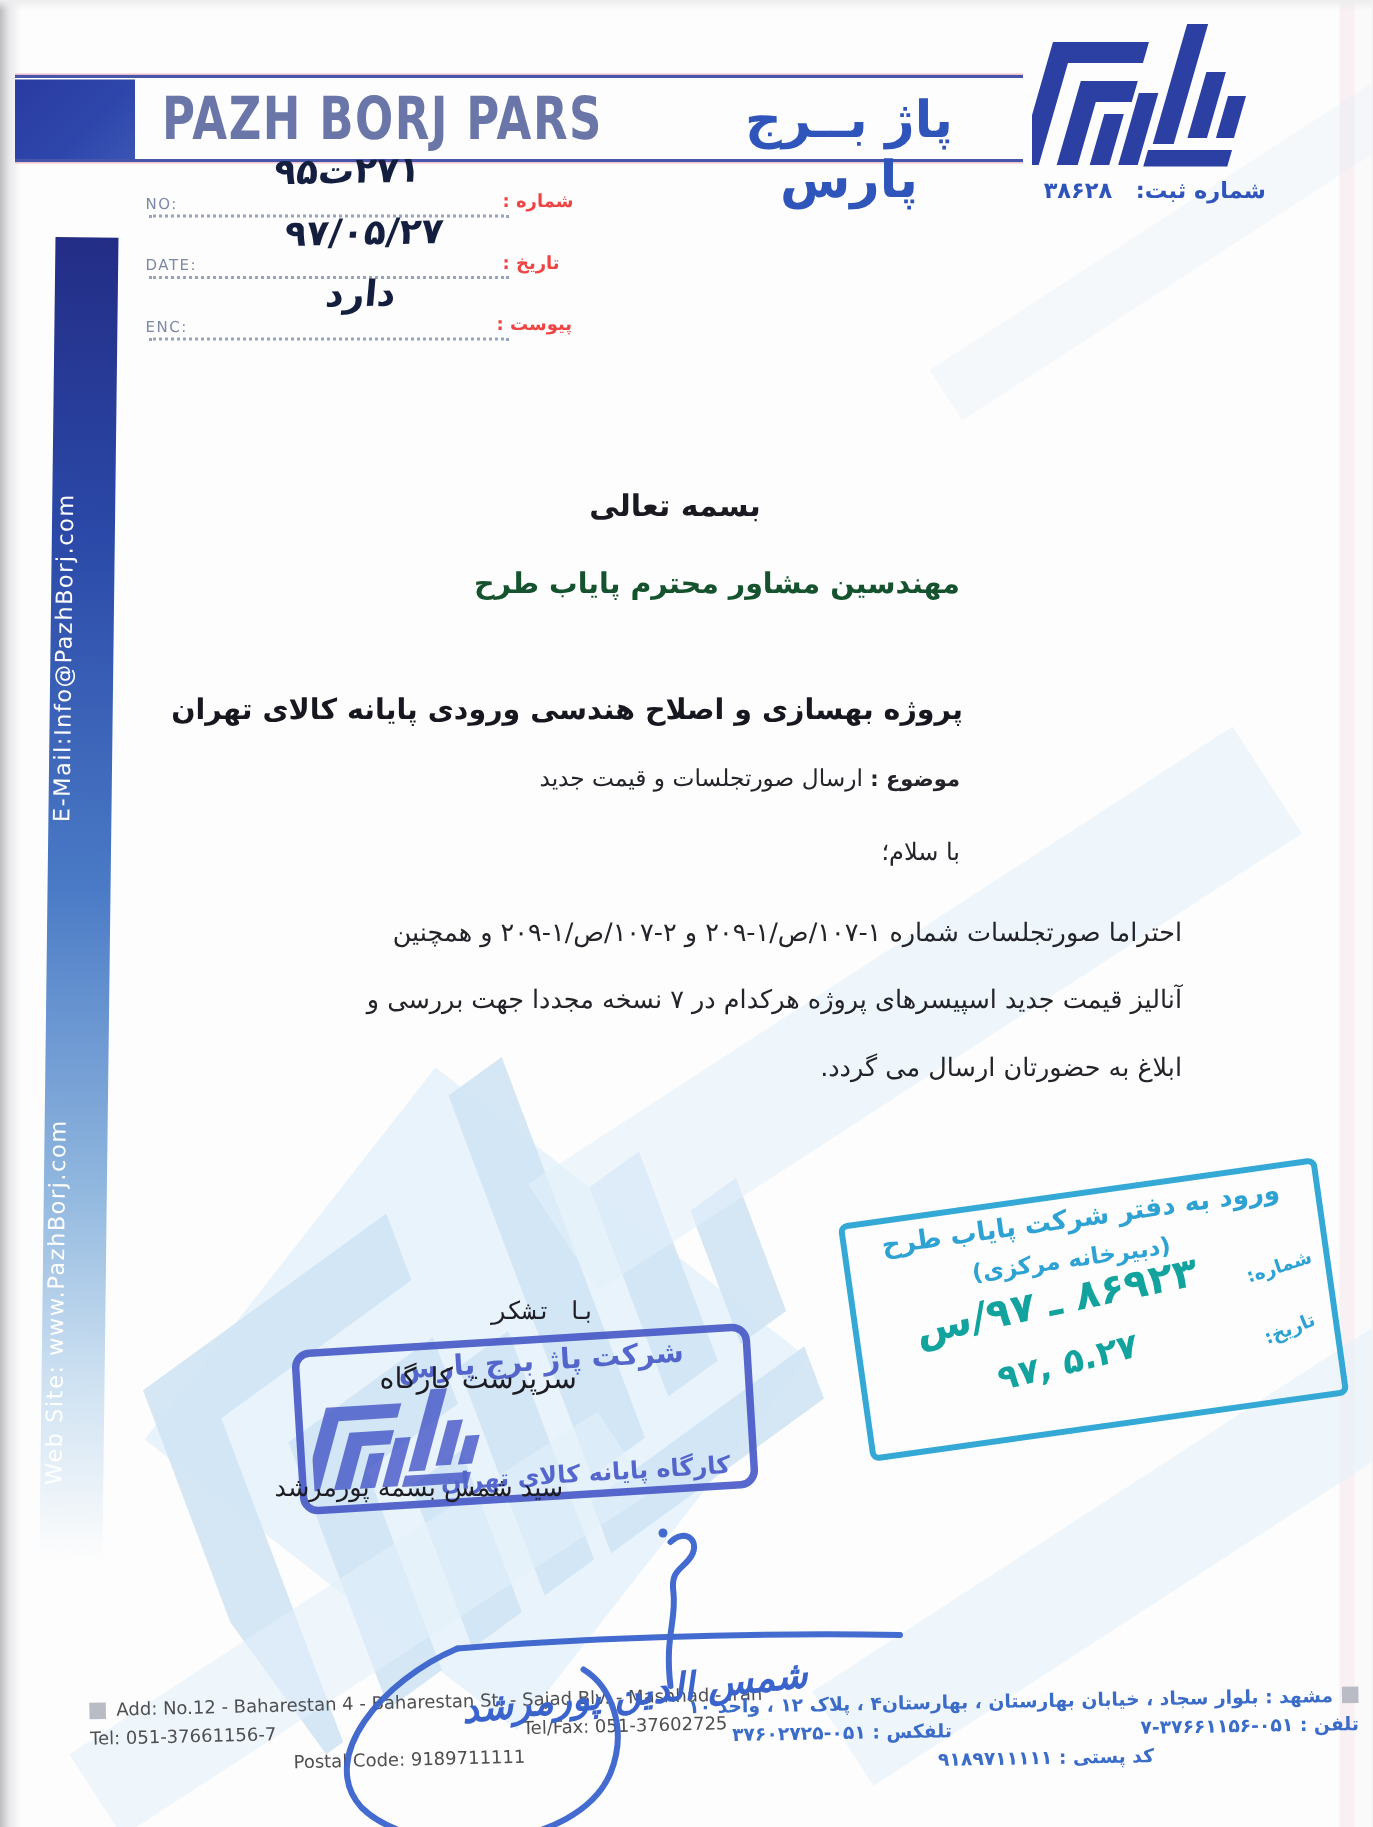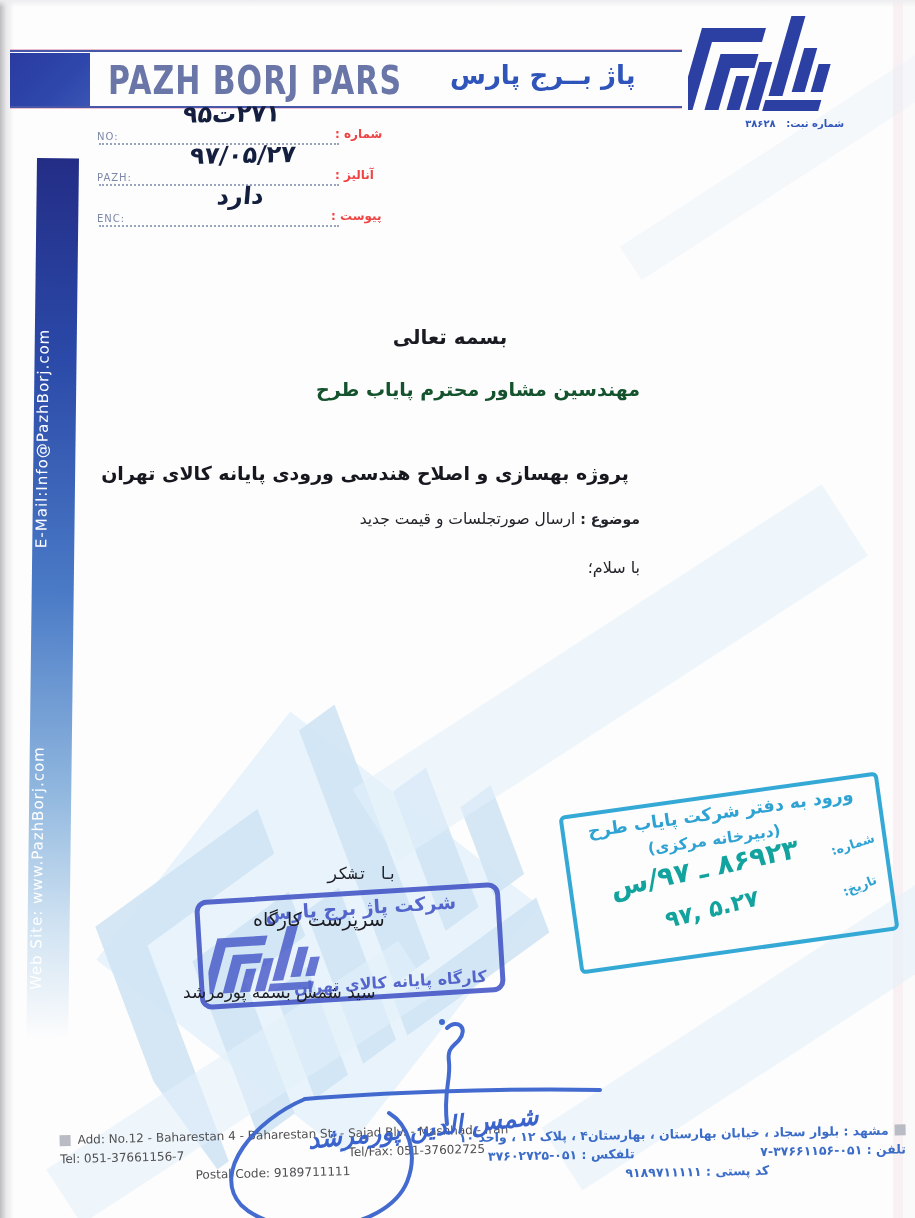"پاژ بــرج پارس" .name-fa { font-size: 26px -> 34px; text-align: left -> center }
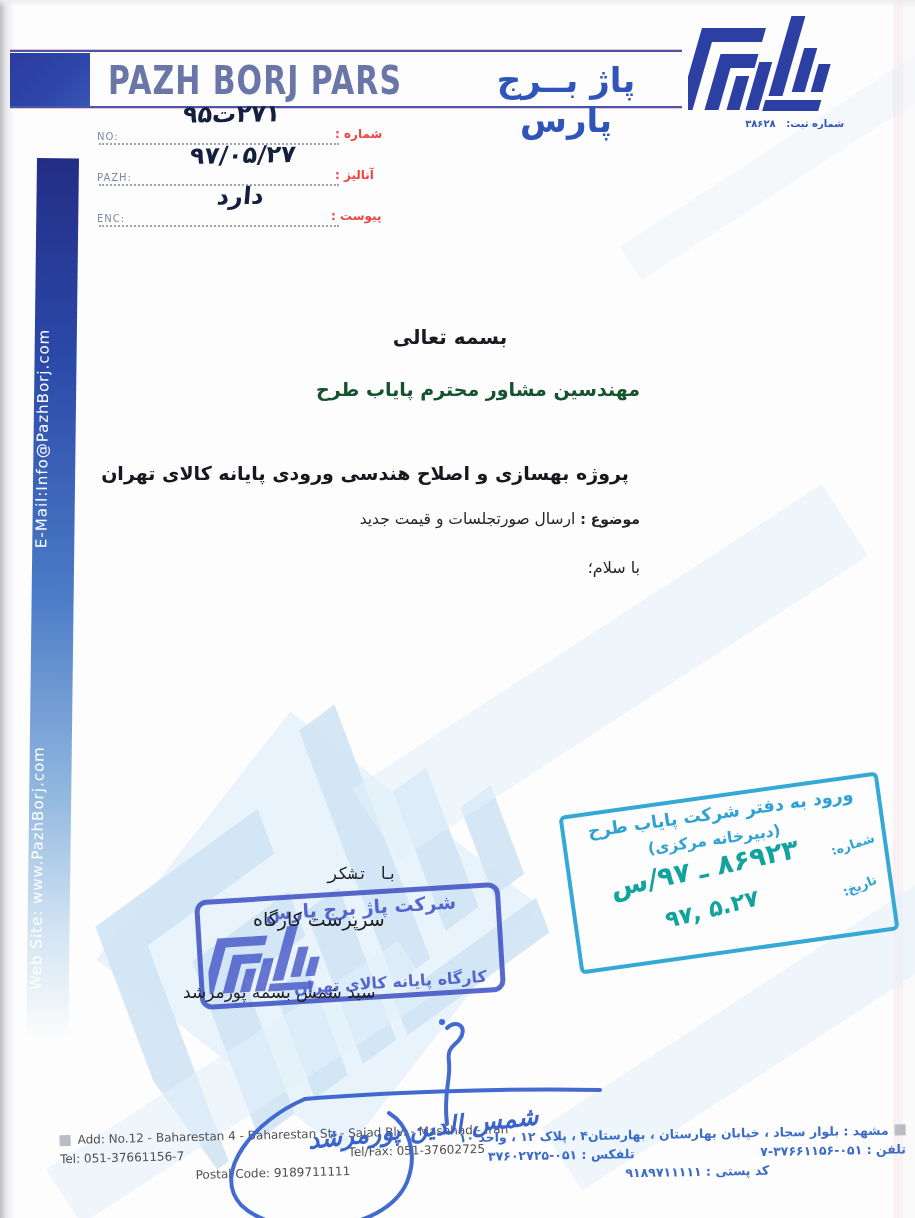"شماره ثبت: ۳۸۶۲۸" .reg-line { font-size: 10px -> 15px }
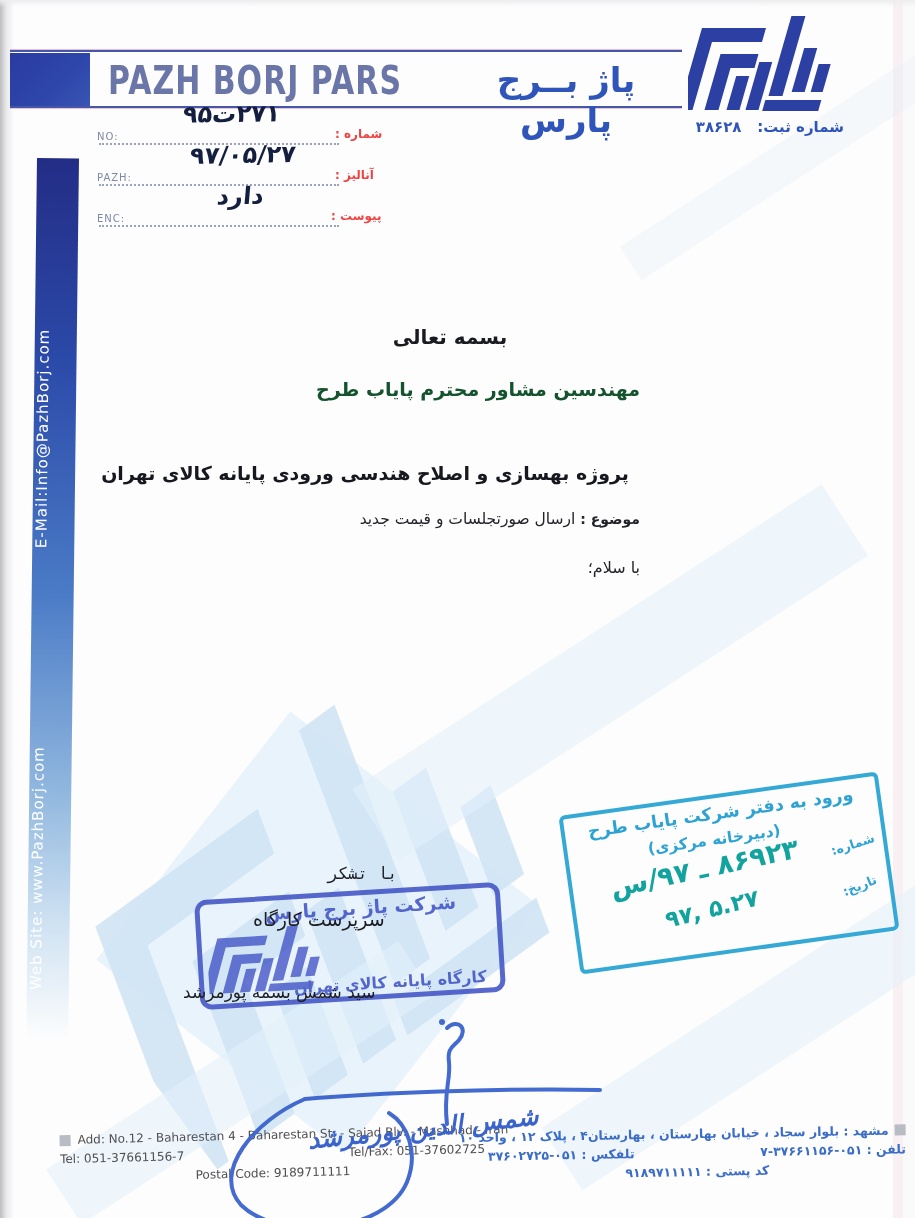"PAZH:" div.m-en { text: PAZH -> DATE }
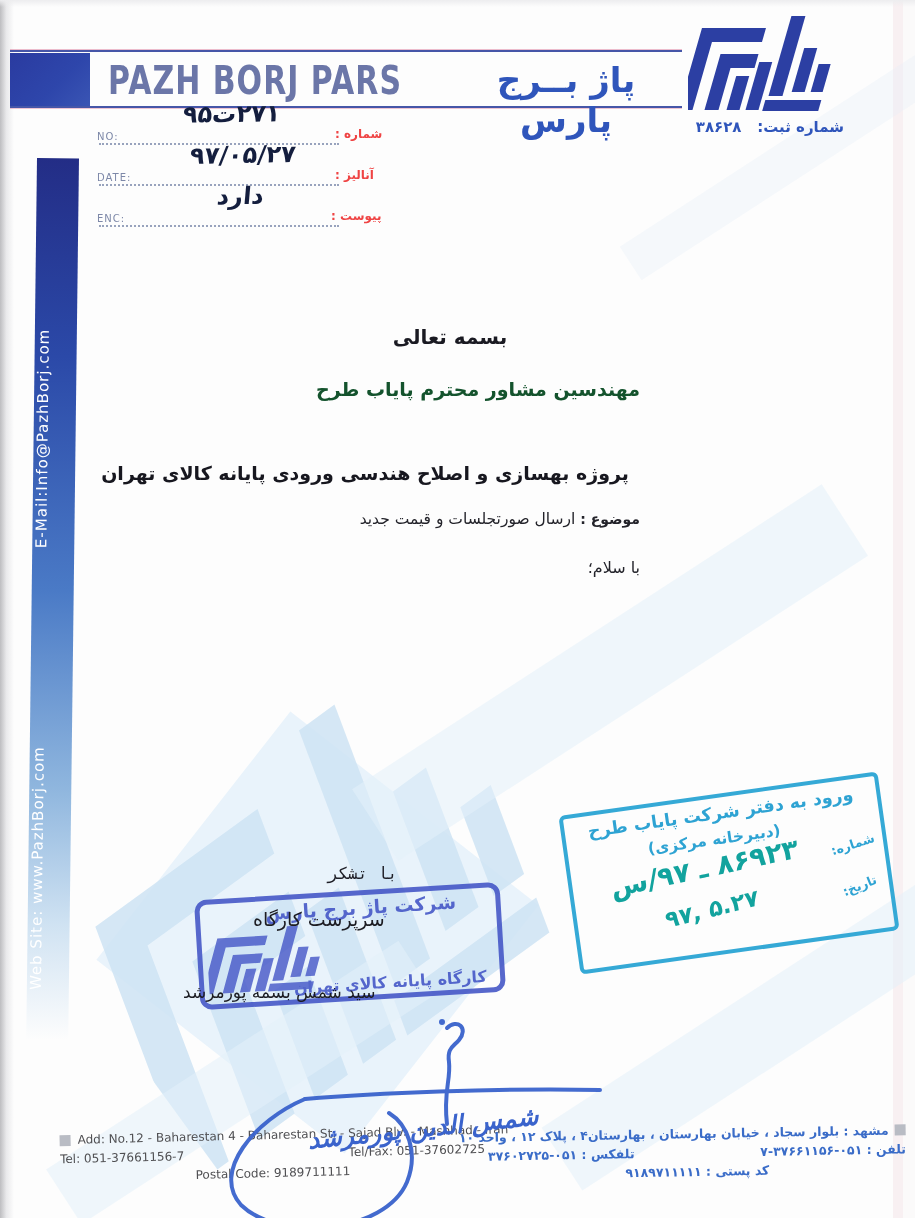"آنالیز :" div.m-fa { text: آنالیز -> تاریخ }
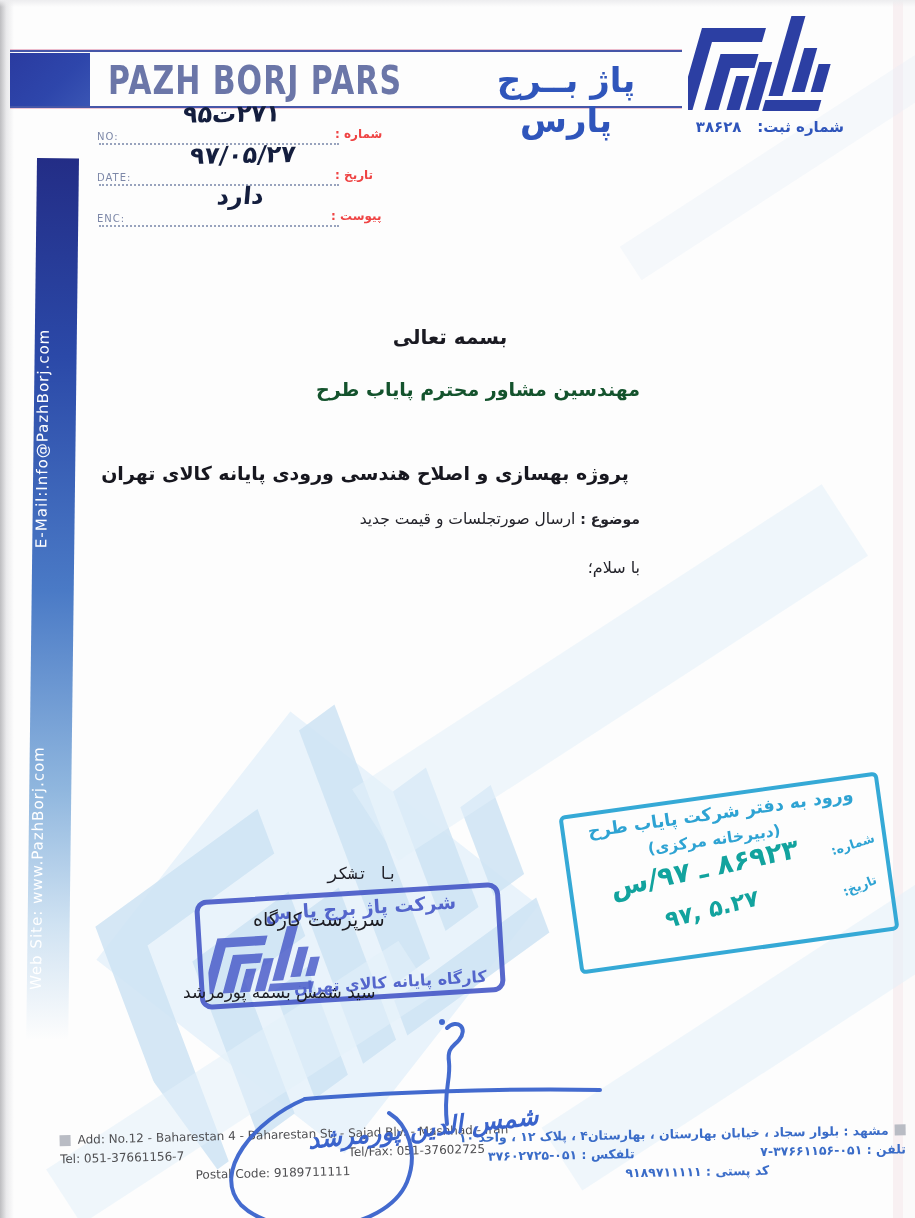"پروژه بهسازی و اصلاح هندسی" .project { right: 286px -> 273px }
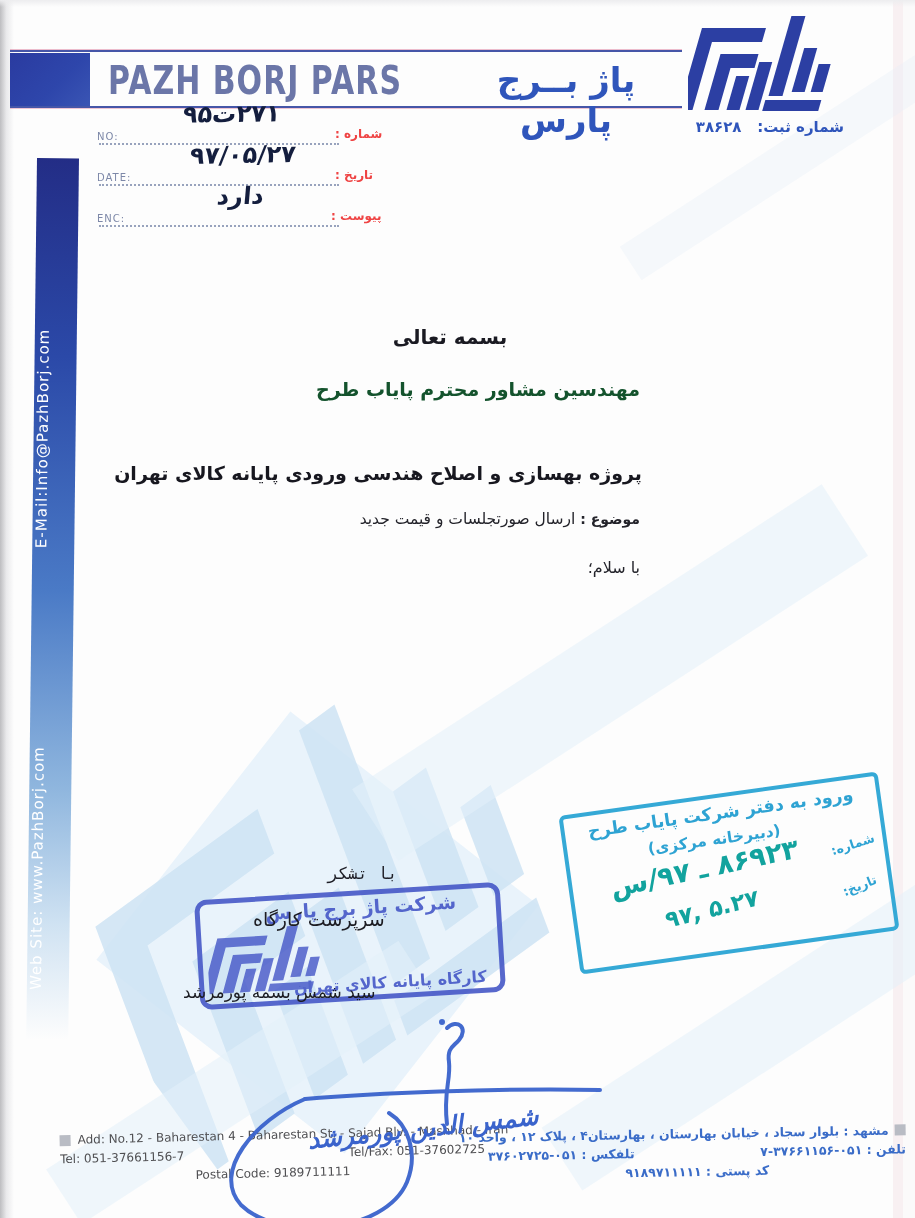"احتراما صورتجلسات شماره ۱-۱۰۷/ص/۱-۲۰۹ و" div.paragraph { html: none -> <div> <div>احتراما صورتجلسات شماره ۱-۱۰۷/ص/۱-۲۰۹ و ۲-۱۰۷/ص/۱-۲۰۹ و همچنین</div> <div>آنالیز قیمت جدید اسپیسرهای پروژه هرکدام در ۷ نسخه مجددا جهت بررسی و</div> <div>ابلاغ به حضورتان ارسال می گردد.</div> </div> }
